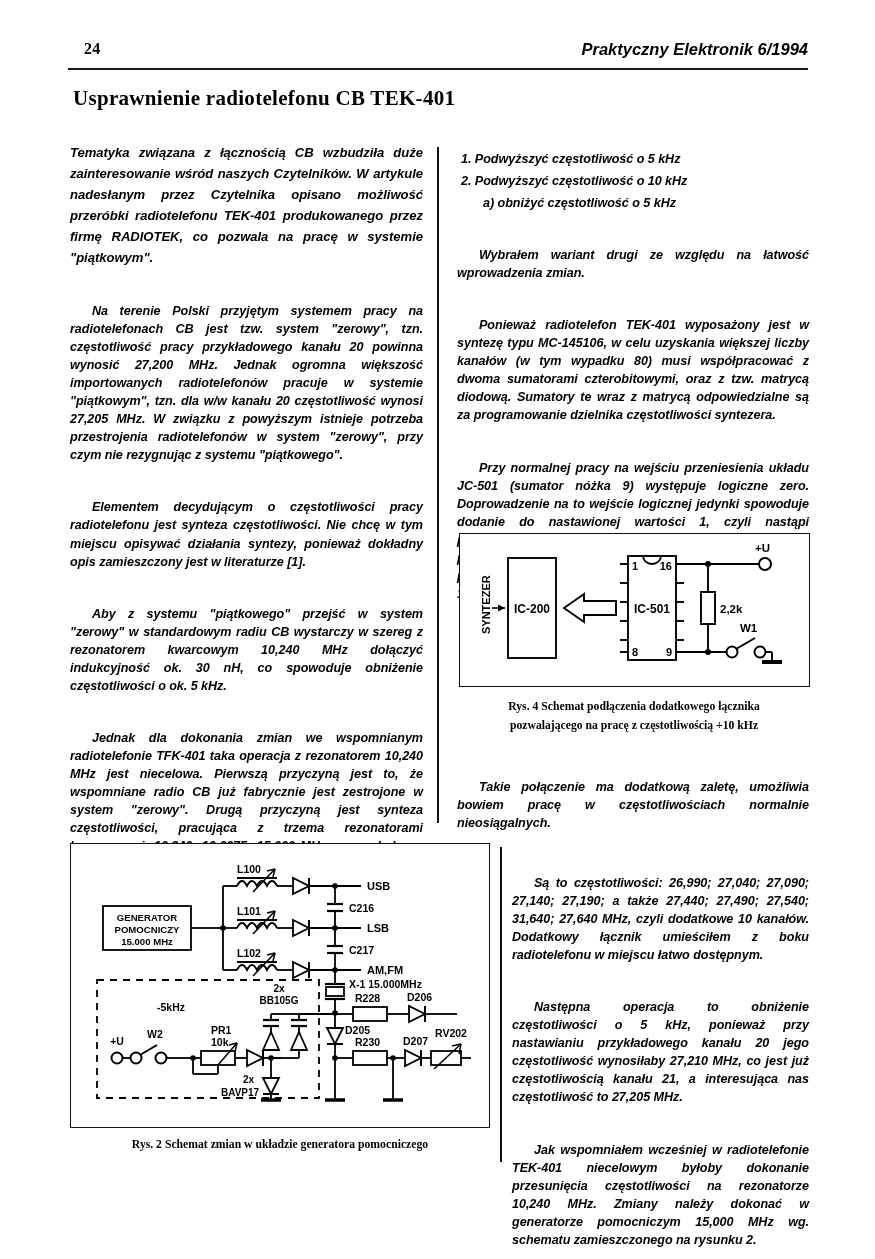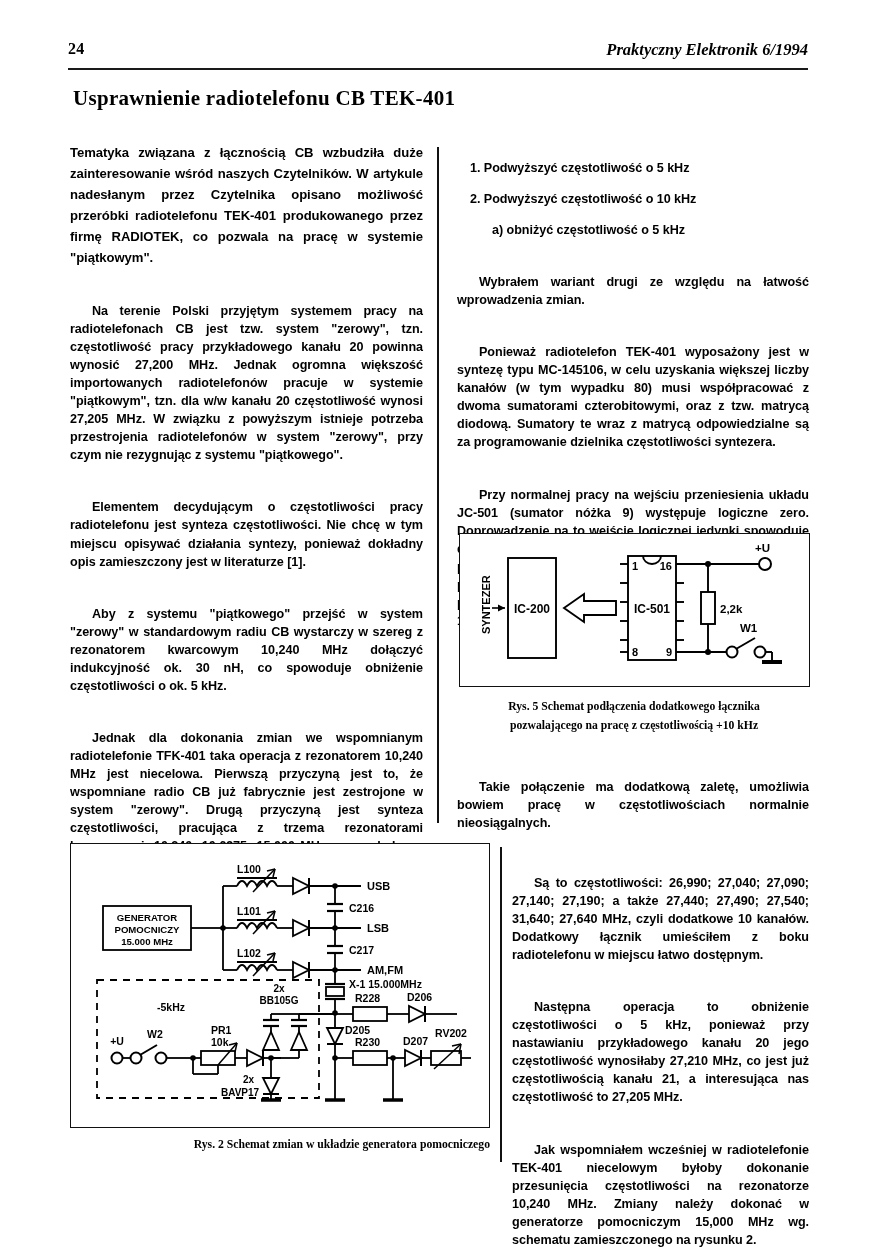"24" .page-num { left: 0 -> 16px }
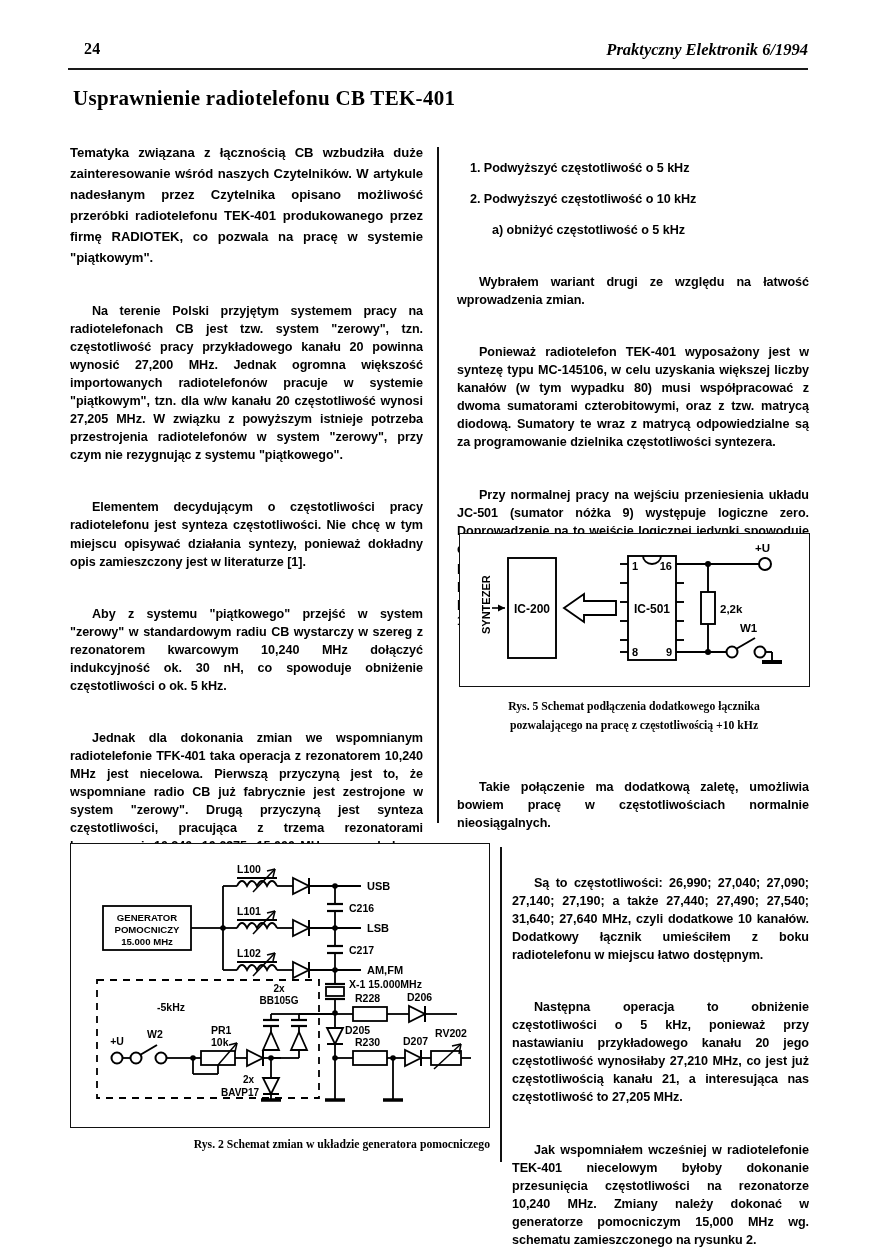"Praktyczny Elektronik 6/1994" .journal { font-family: Liberation Serif, serif -> Liberation Sans, sans-serif }
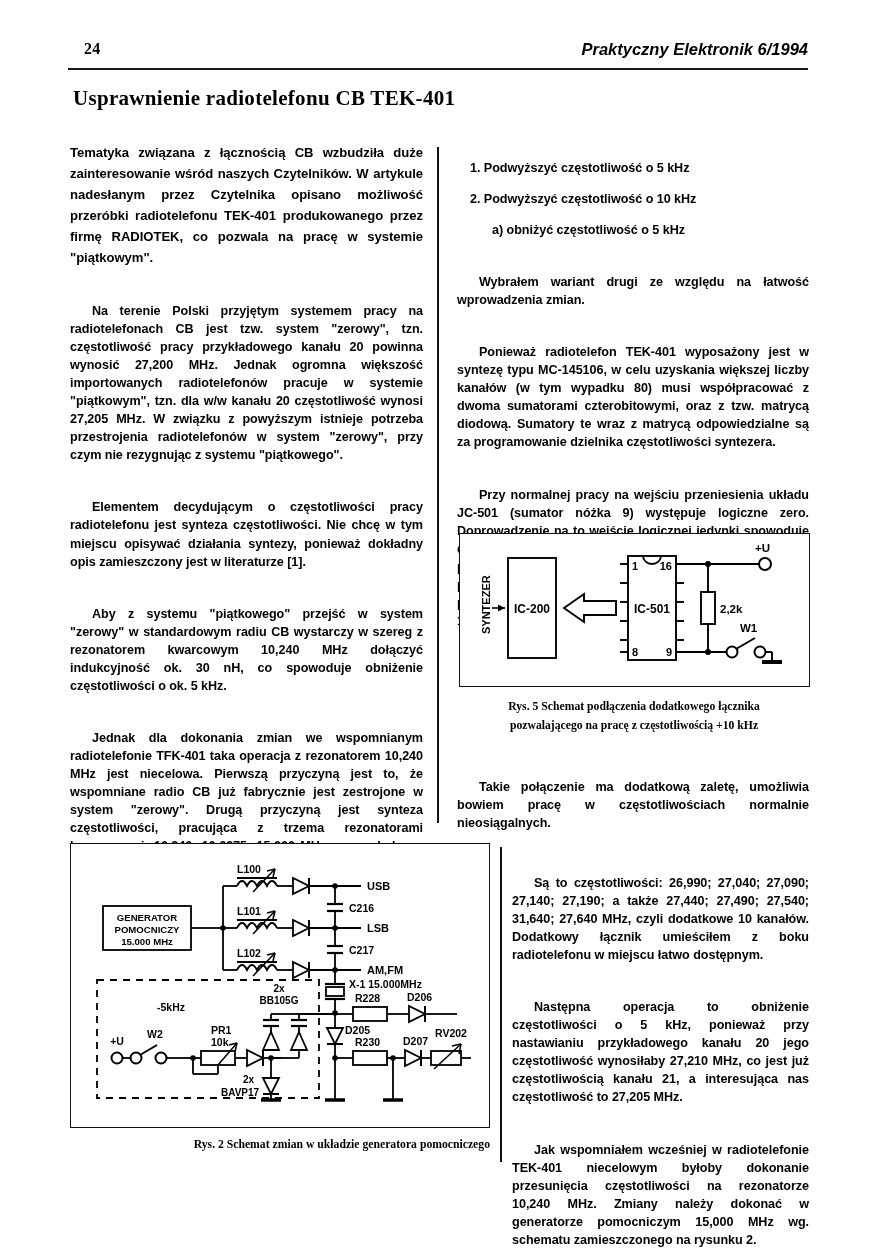"Tematyka związana z łącznością CB" .col p { font-style: none -> italic }
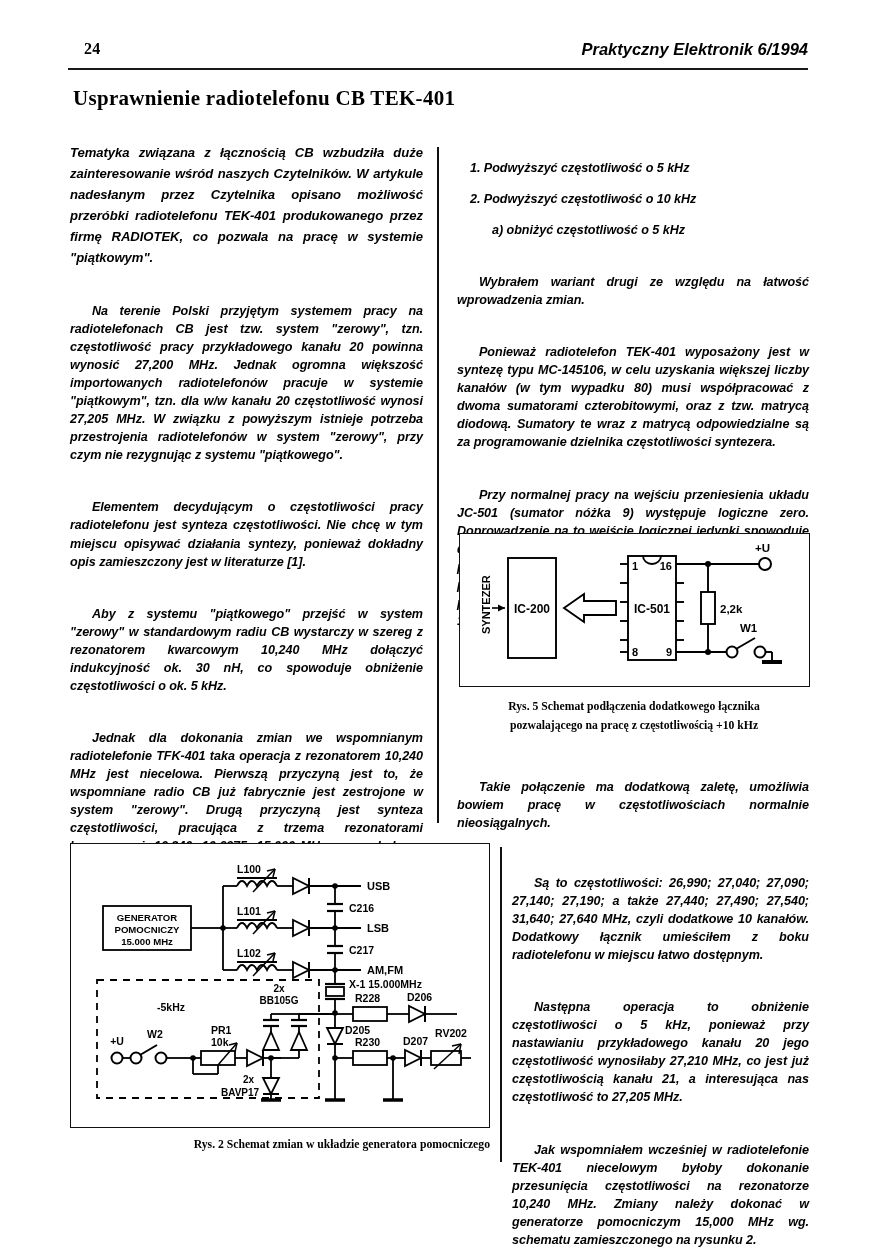"1. Podwyższyć częstotliwość o 5" .numlist p { margin: 13px -> 4px }
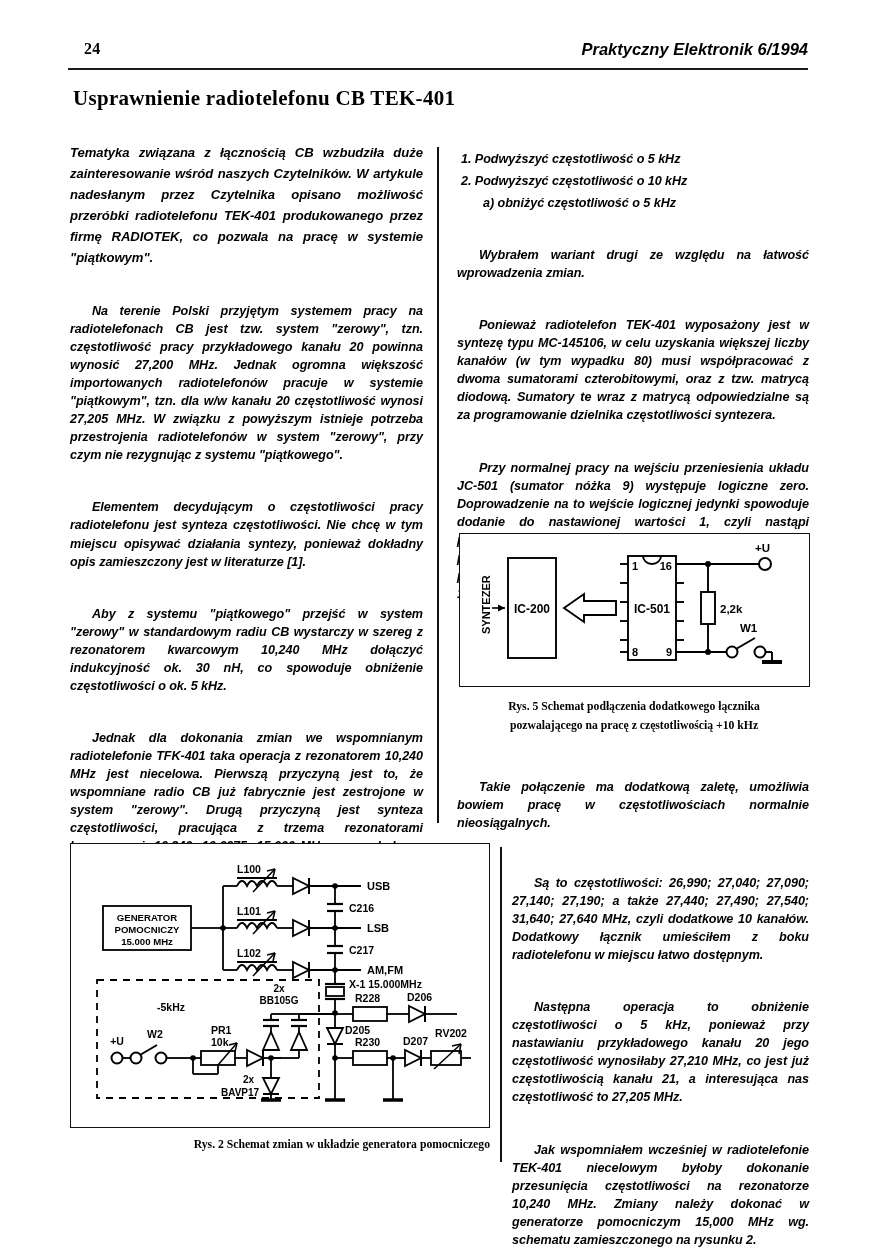"Rys. 5 Schemat podłączenia dodatkowego" div { text: 5 -> 4 }
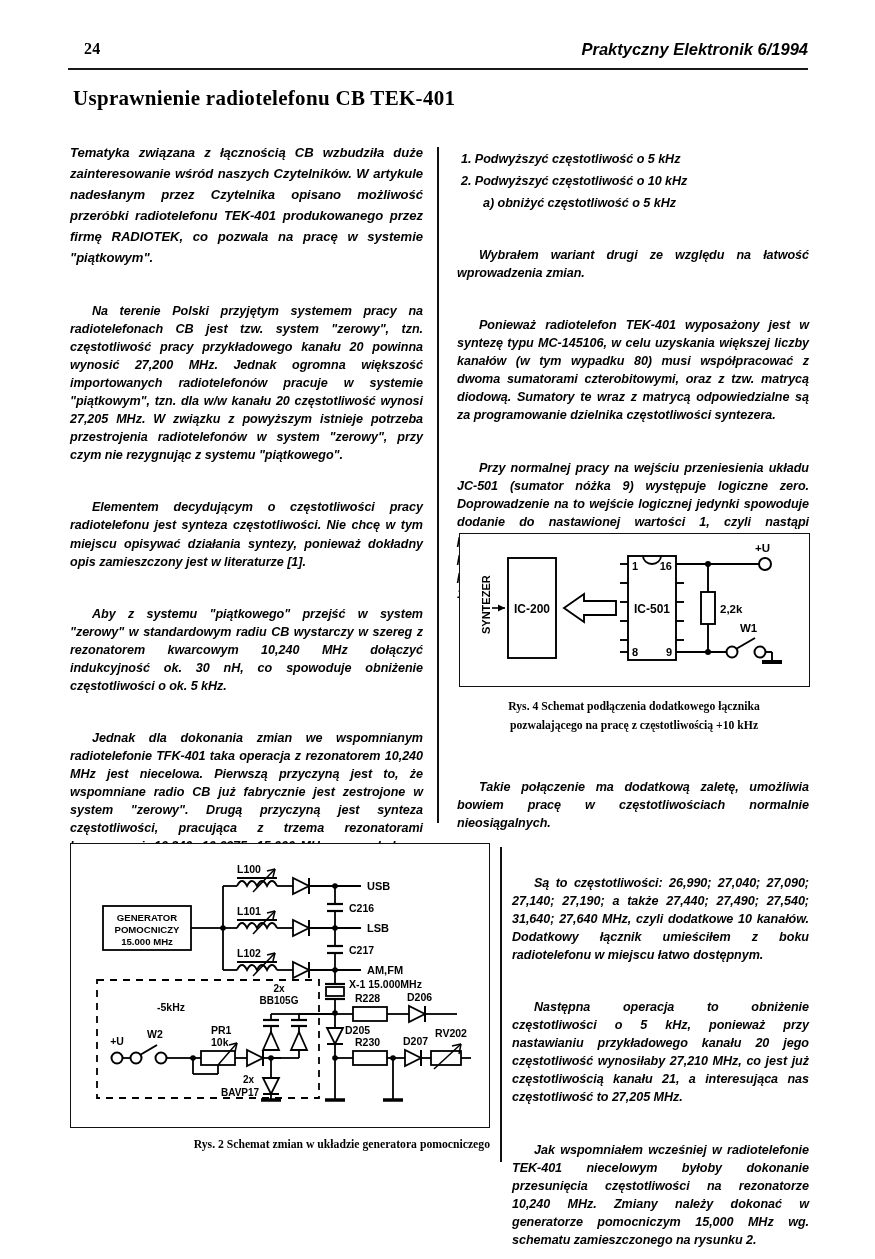"Rys. 2 Schemat zmian w" .fig2-caption { text-align: right -> center }
